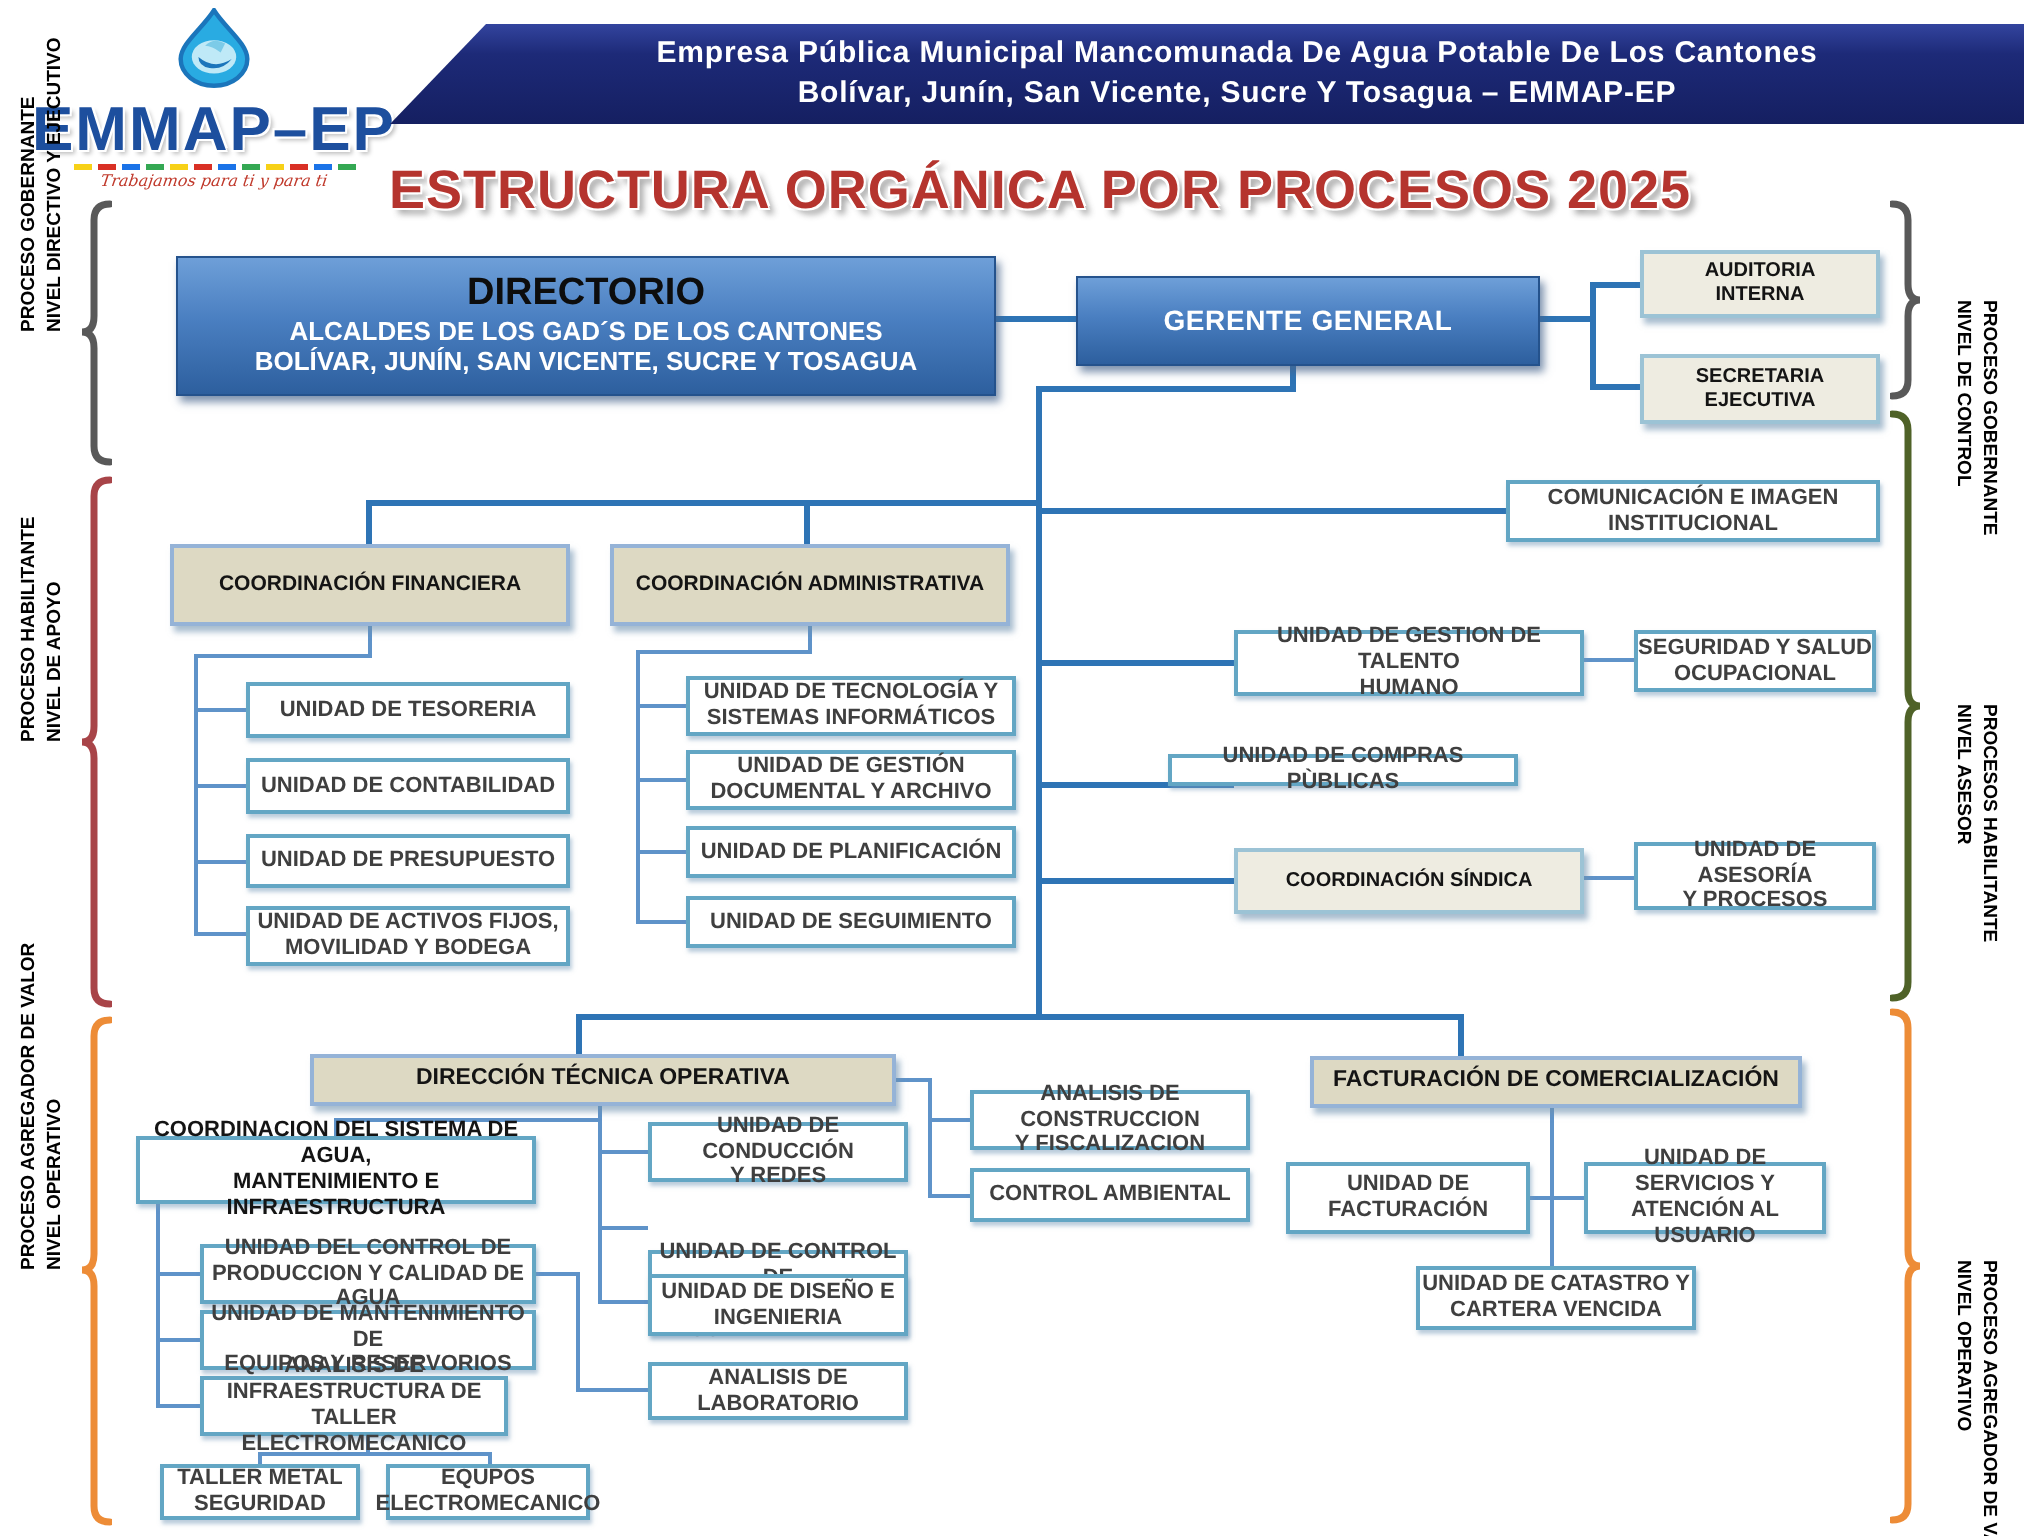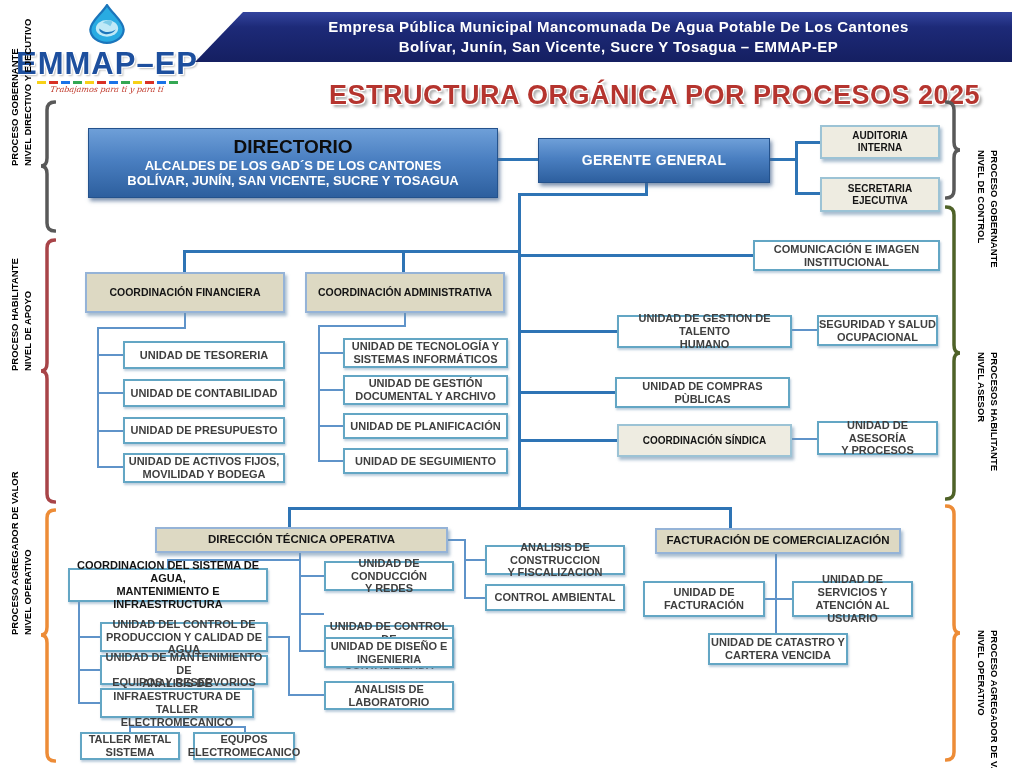"ESTRUCTURA ORGÁNICA POR PROCESOS 2025" #main-title { text-align: right -> center }
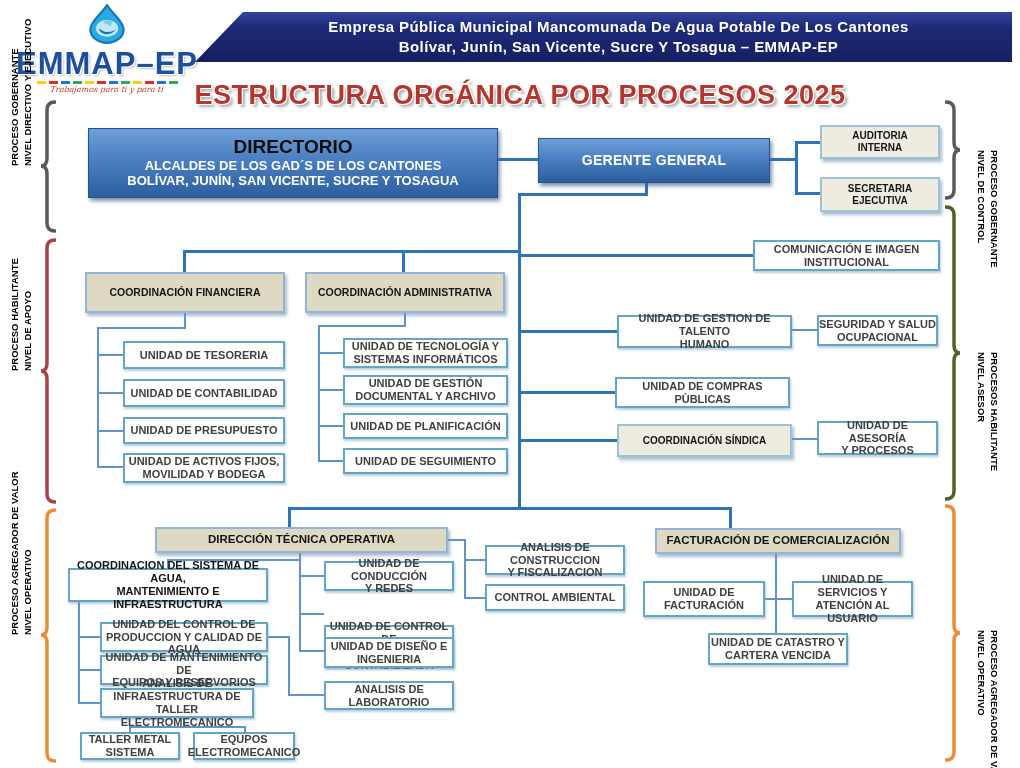"UNIDAD DE COMPRAS PÙBLICAS" div.box { height: 31px -> 16px; left: 615px -> 584px }
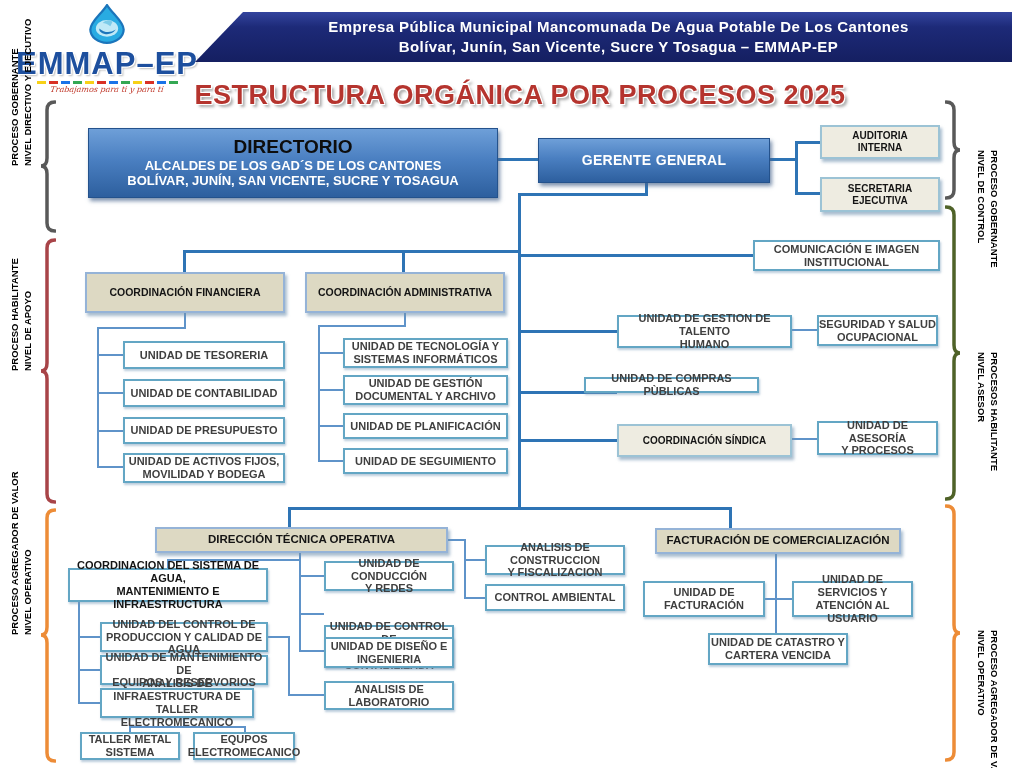"SISTEMA" span { text: SISTEMA -> SEGURIDAD }
